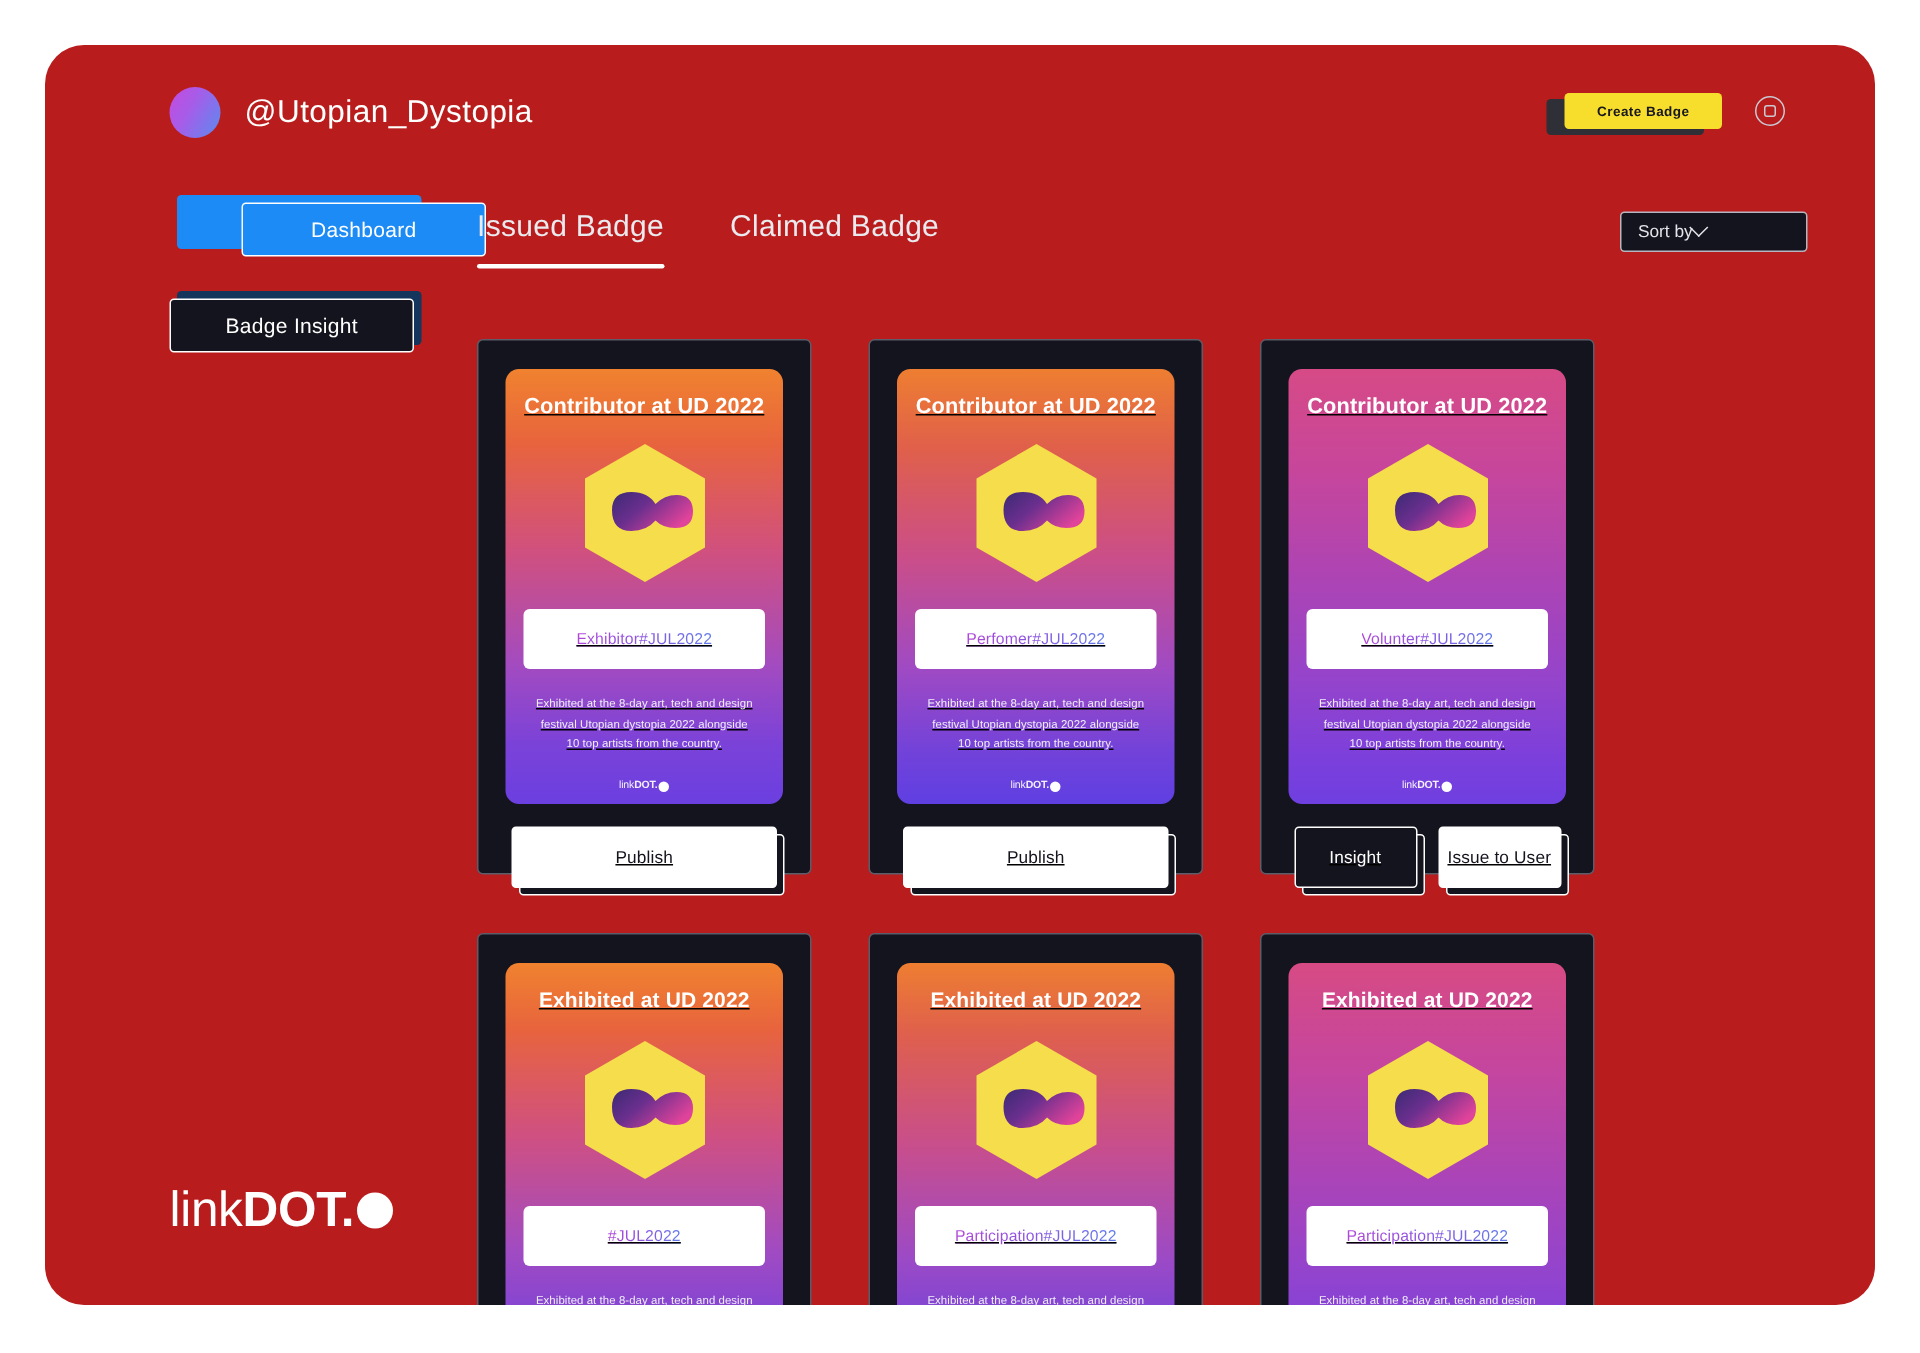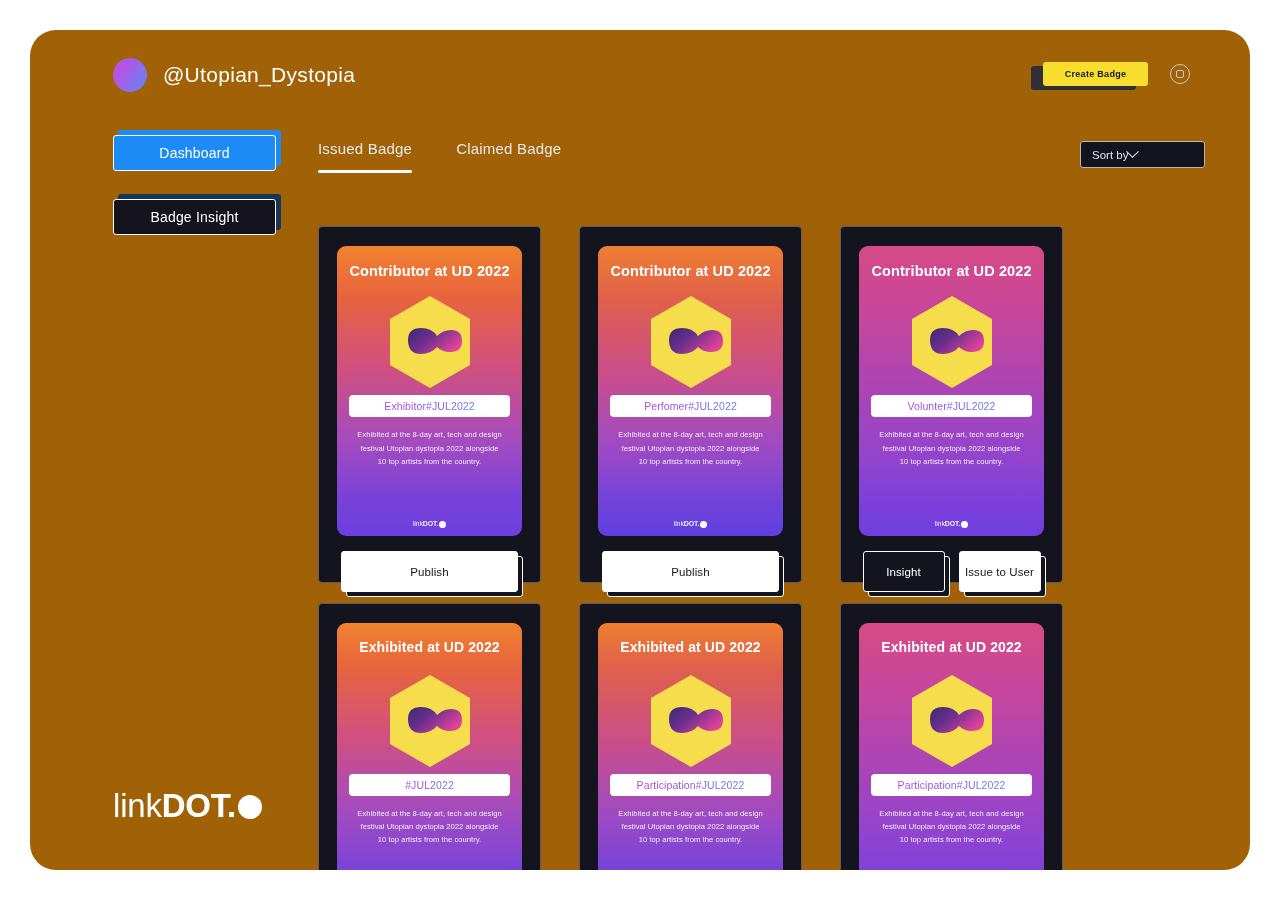"@Utopian_Dystopia" .app-frame { background: #a16207 -> #b91c1c }
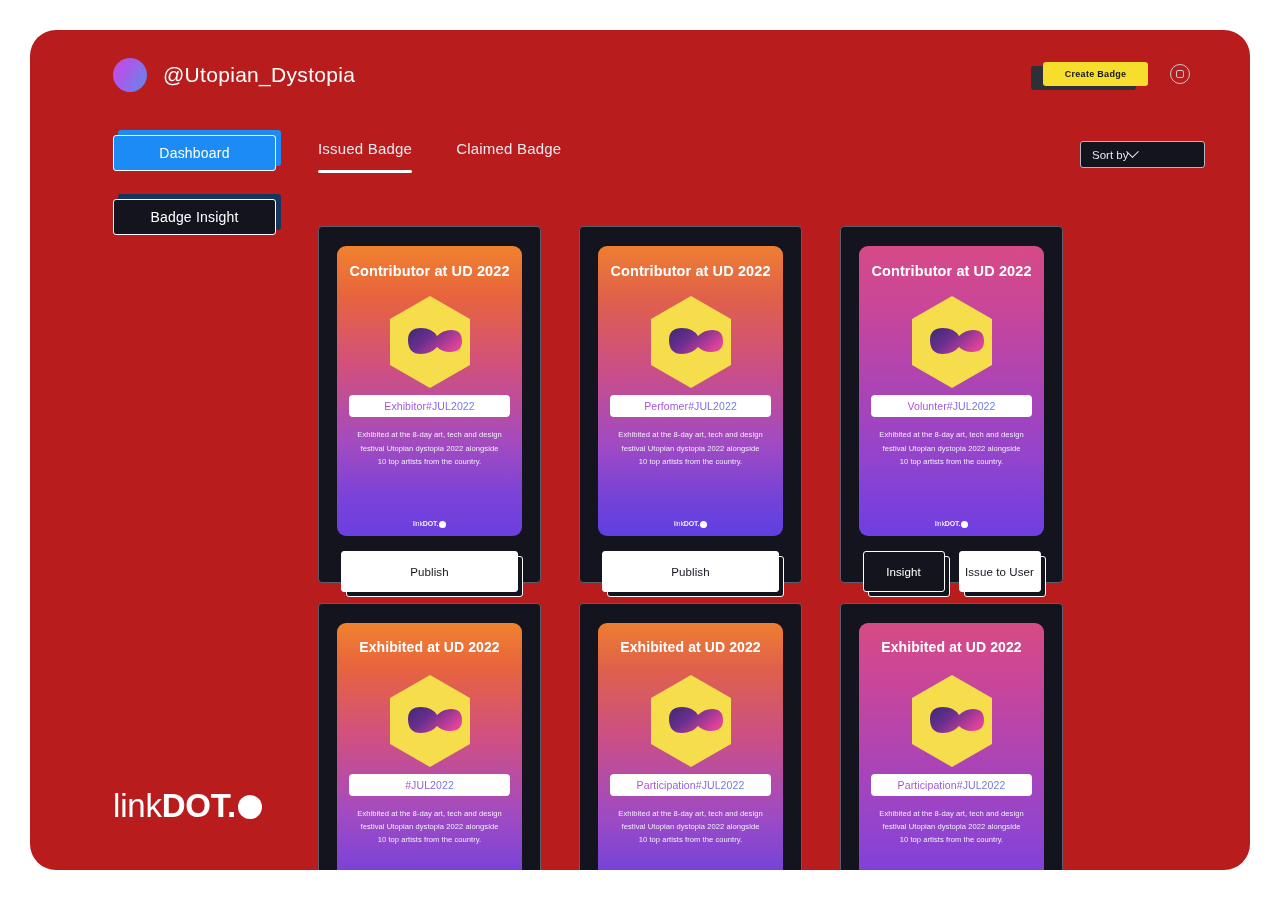"Dashboard" .nav-btn.active { margin-left: none -> 48px }
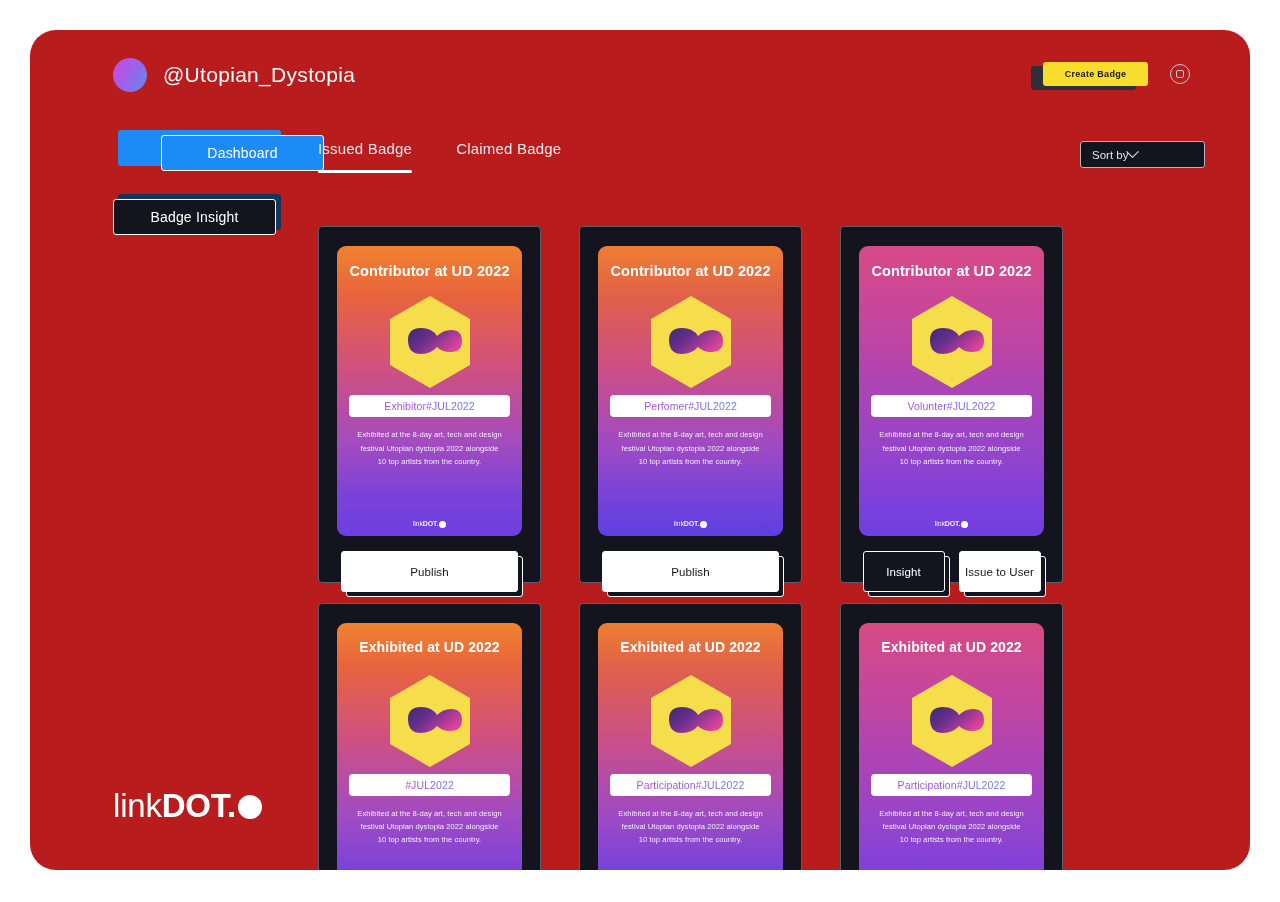"Issued Badge" .tab { font-size: 15px -> 20px }
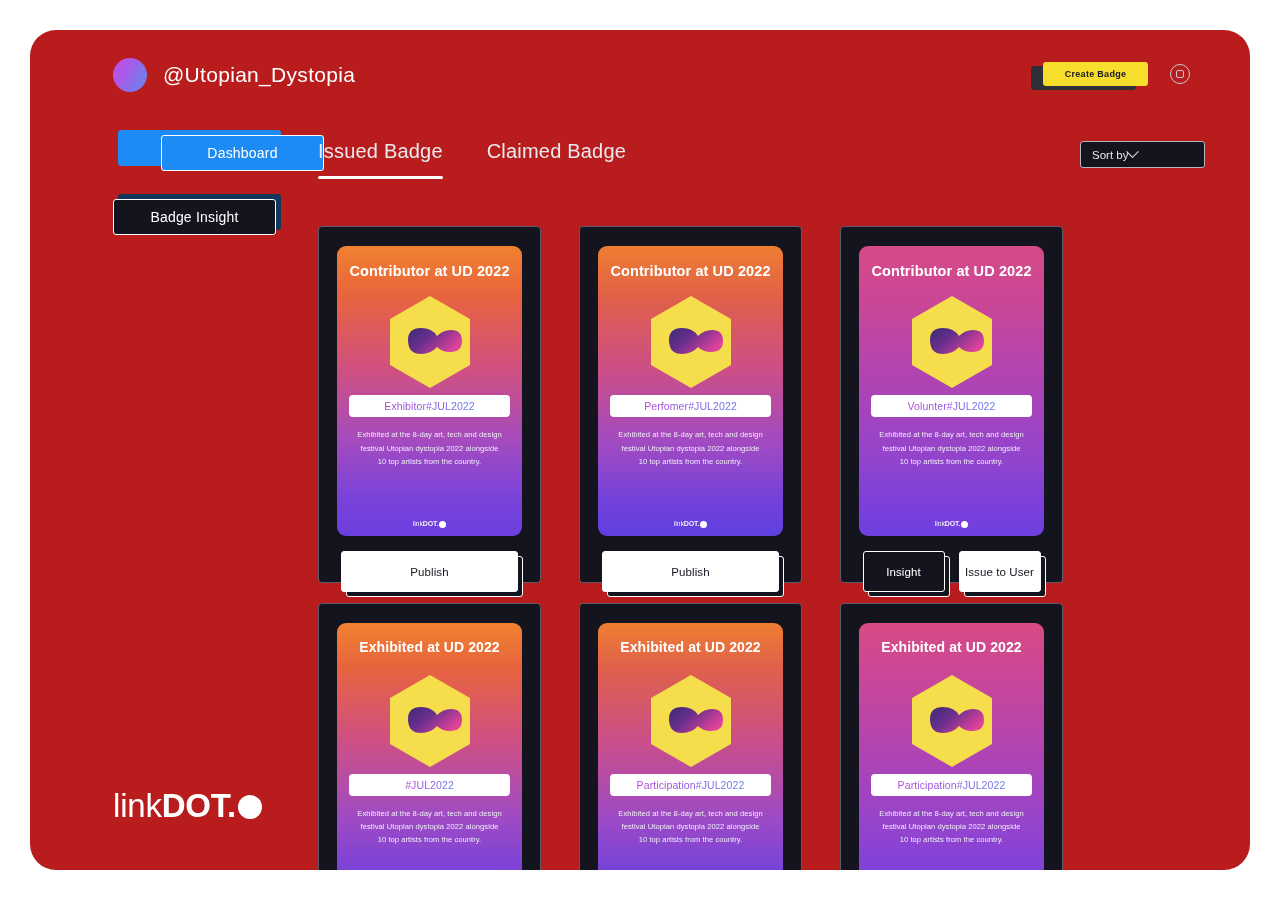"Contributor at UD 2022" .grid { gap: 20px 38px -> 39px 38px; text-decoration: none -> underline }
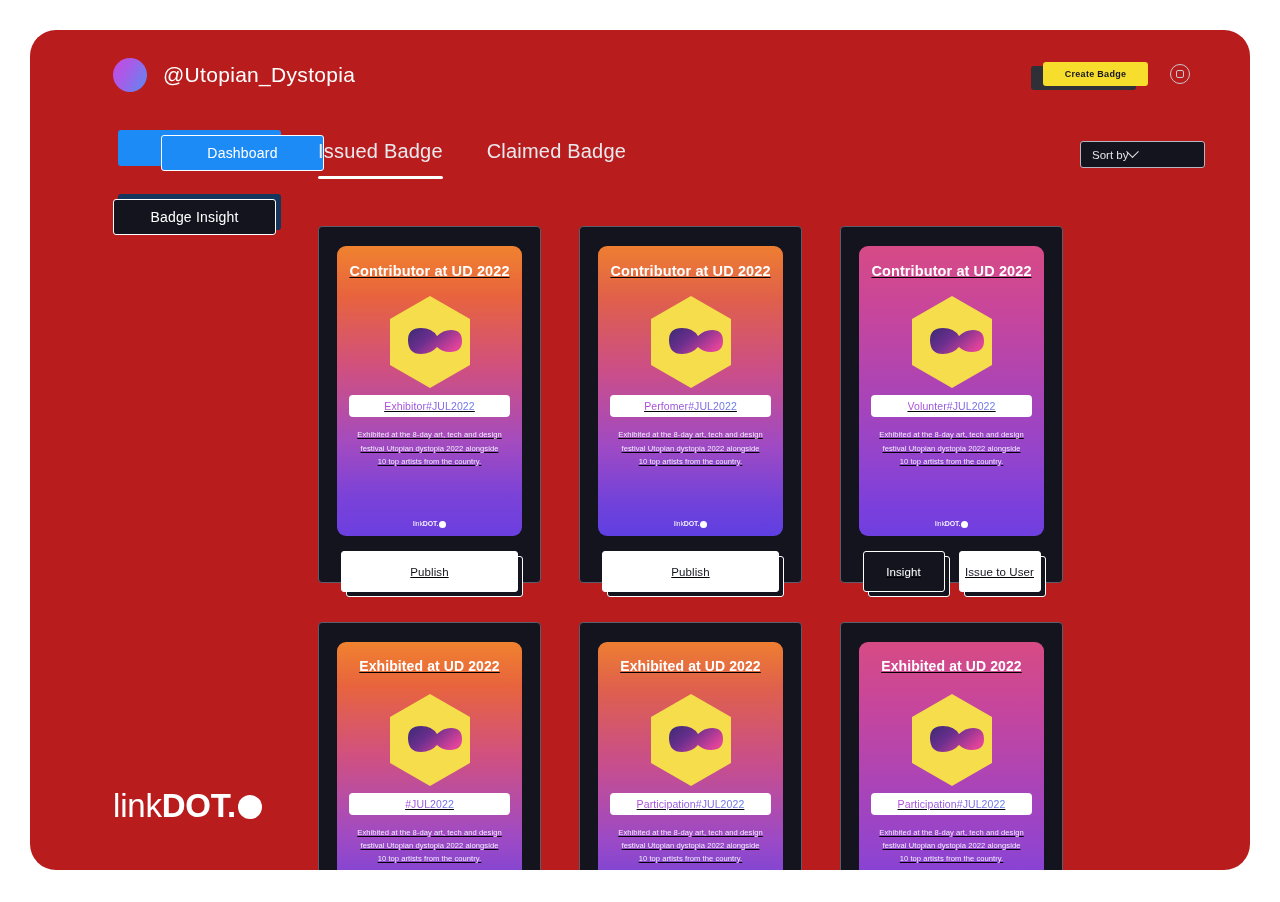"Exhibitor#JUL2022" .tag-pill { height: 22px -> 40px; margin: 5px auto -> 16px auto }
